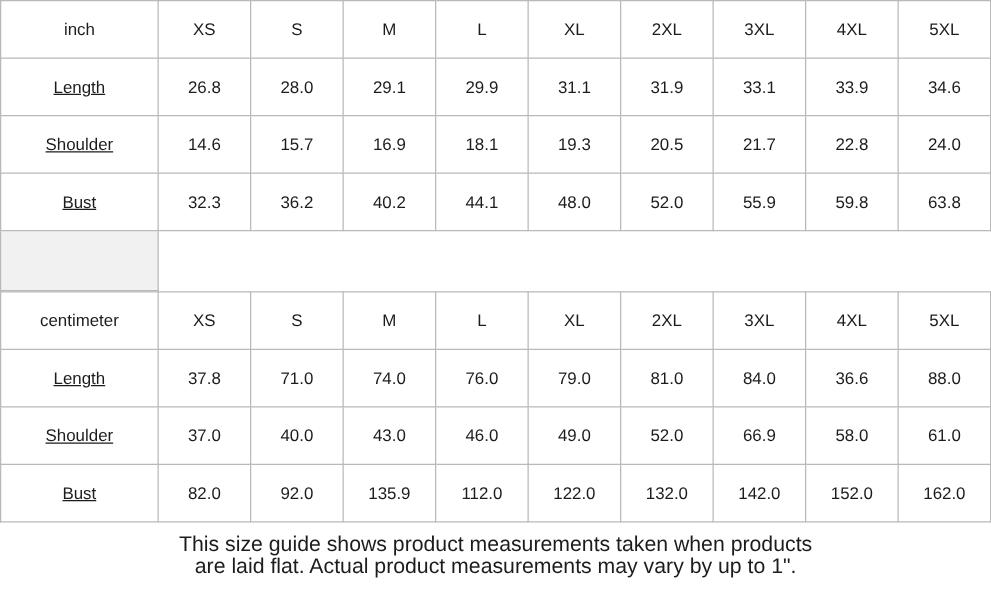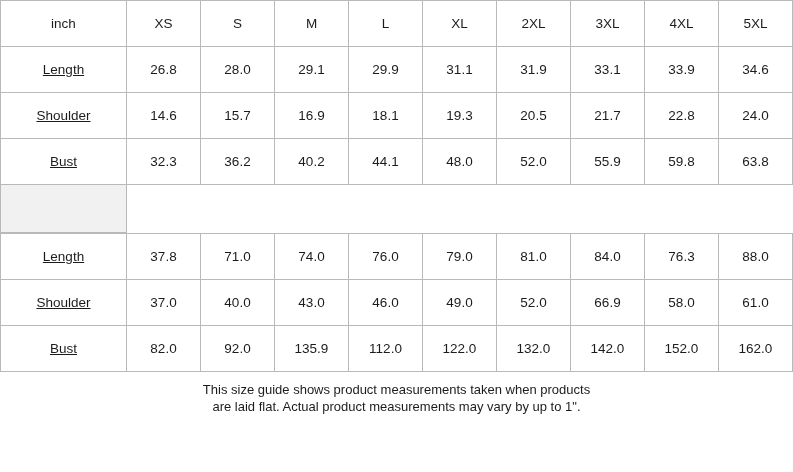"centimeter" tr { html: none -> <tr> <td>centimeter</td> <td>XS</td> <td>S</td> <td>M</td> <td>L</td> <td>XL</td> <td>2XL</td> <td>3XL</td> <td>4XL</td> <td>5XL</td> </tr> }
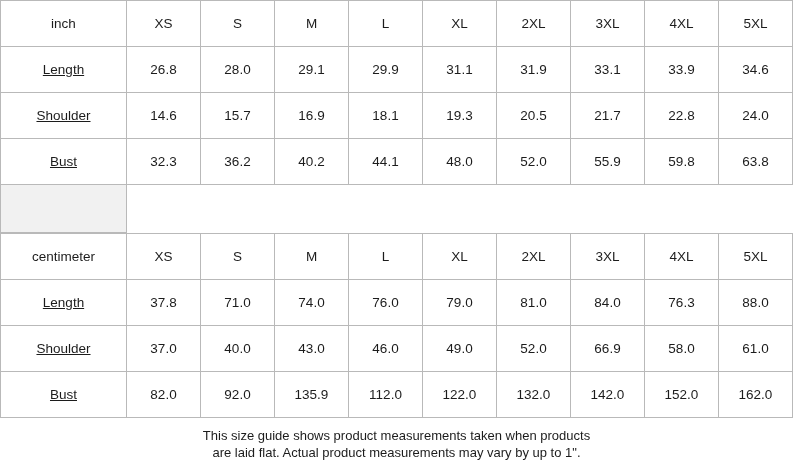"76.3" td { text: 76.3 -> 36.6 }
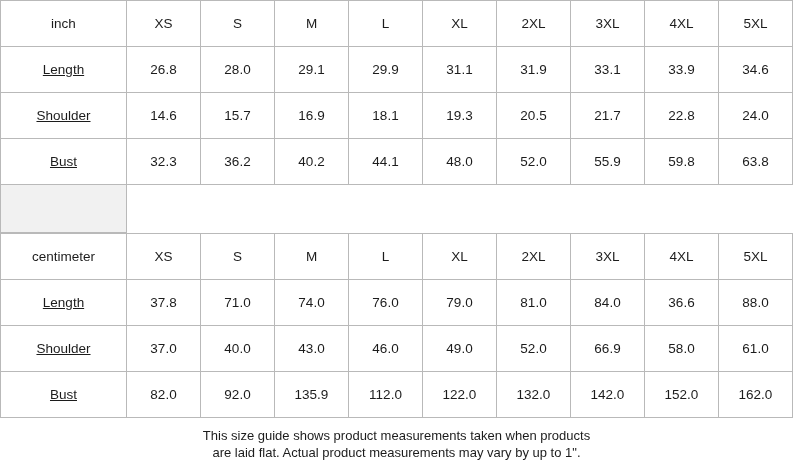"This size guide shows product" .note { font-size: 13px -> 17px }
